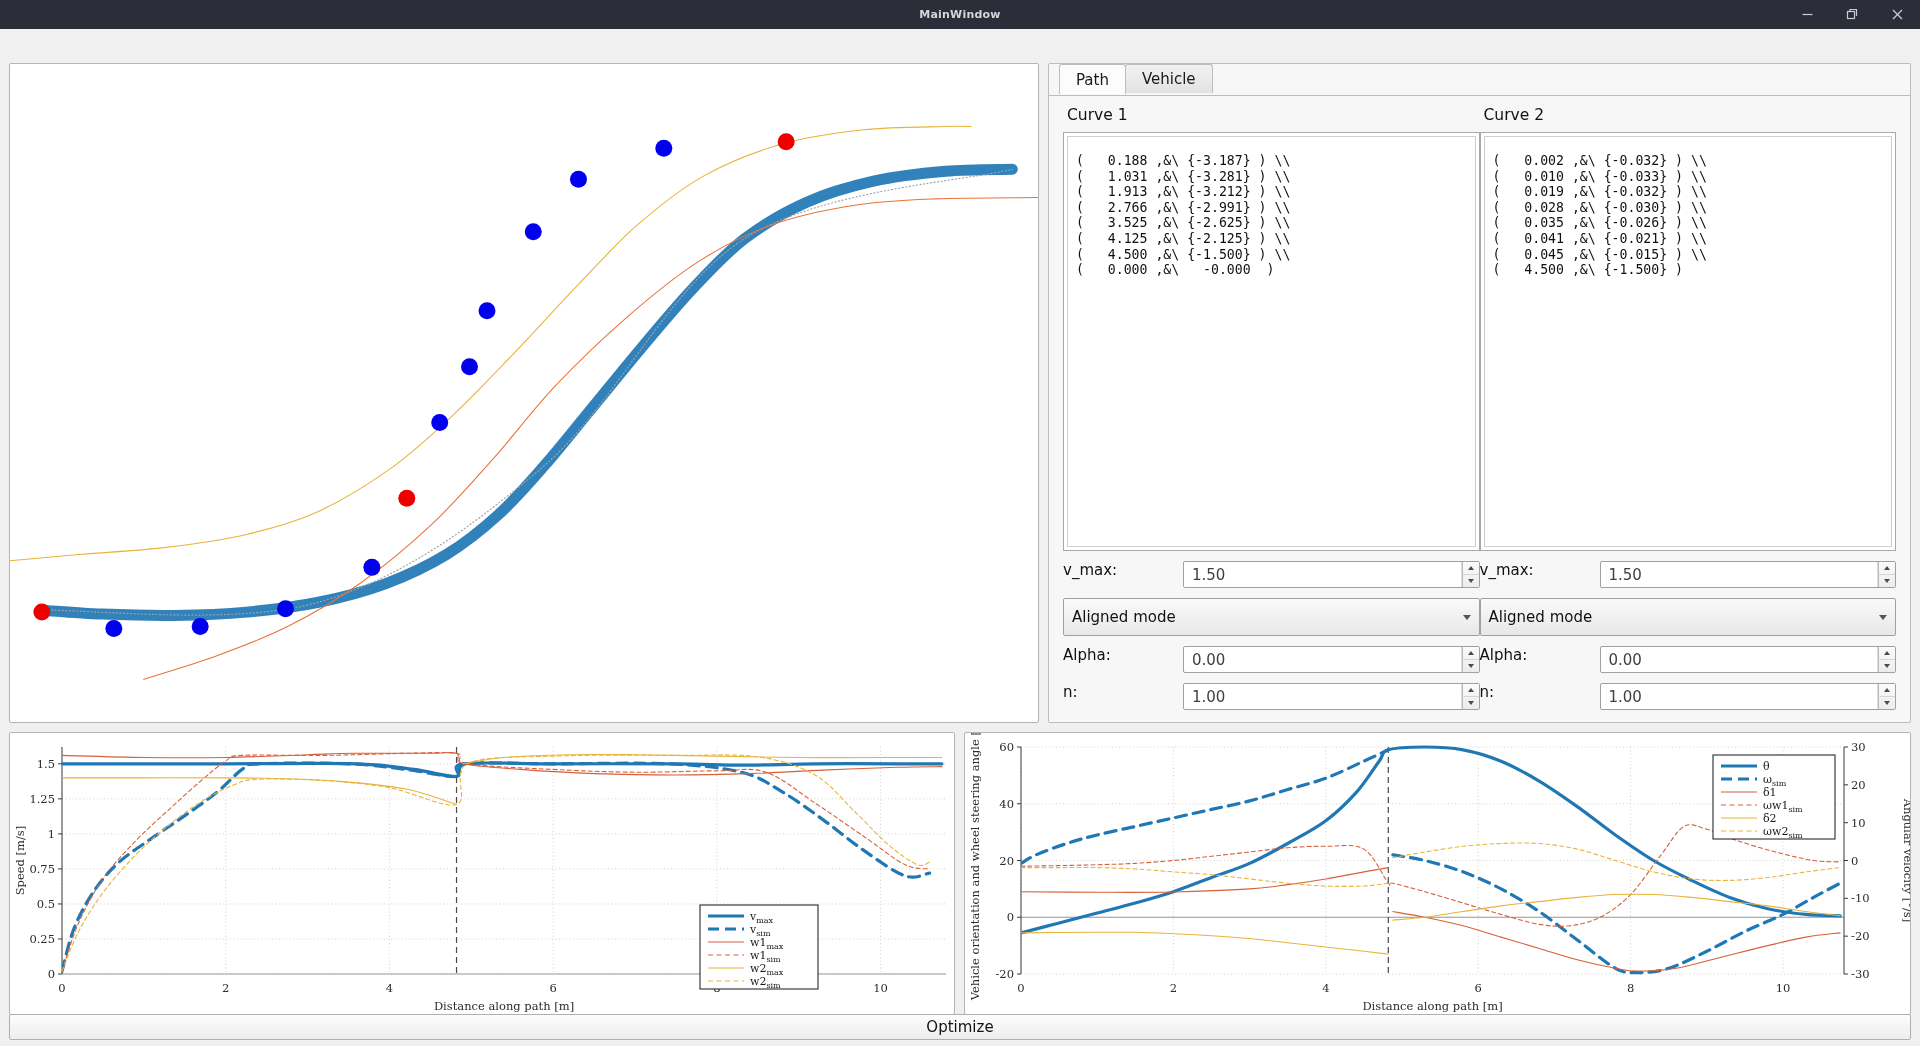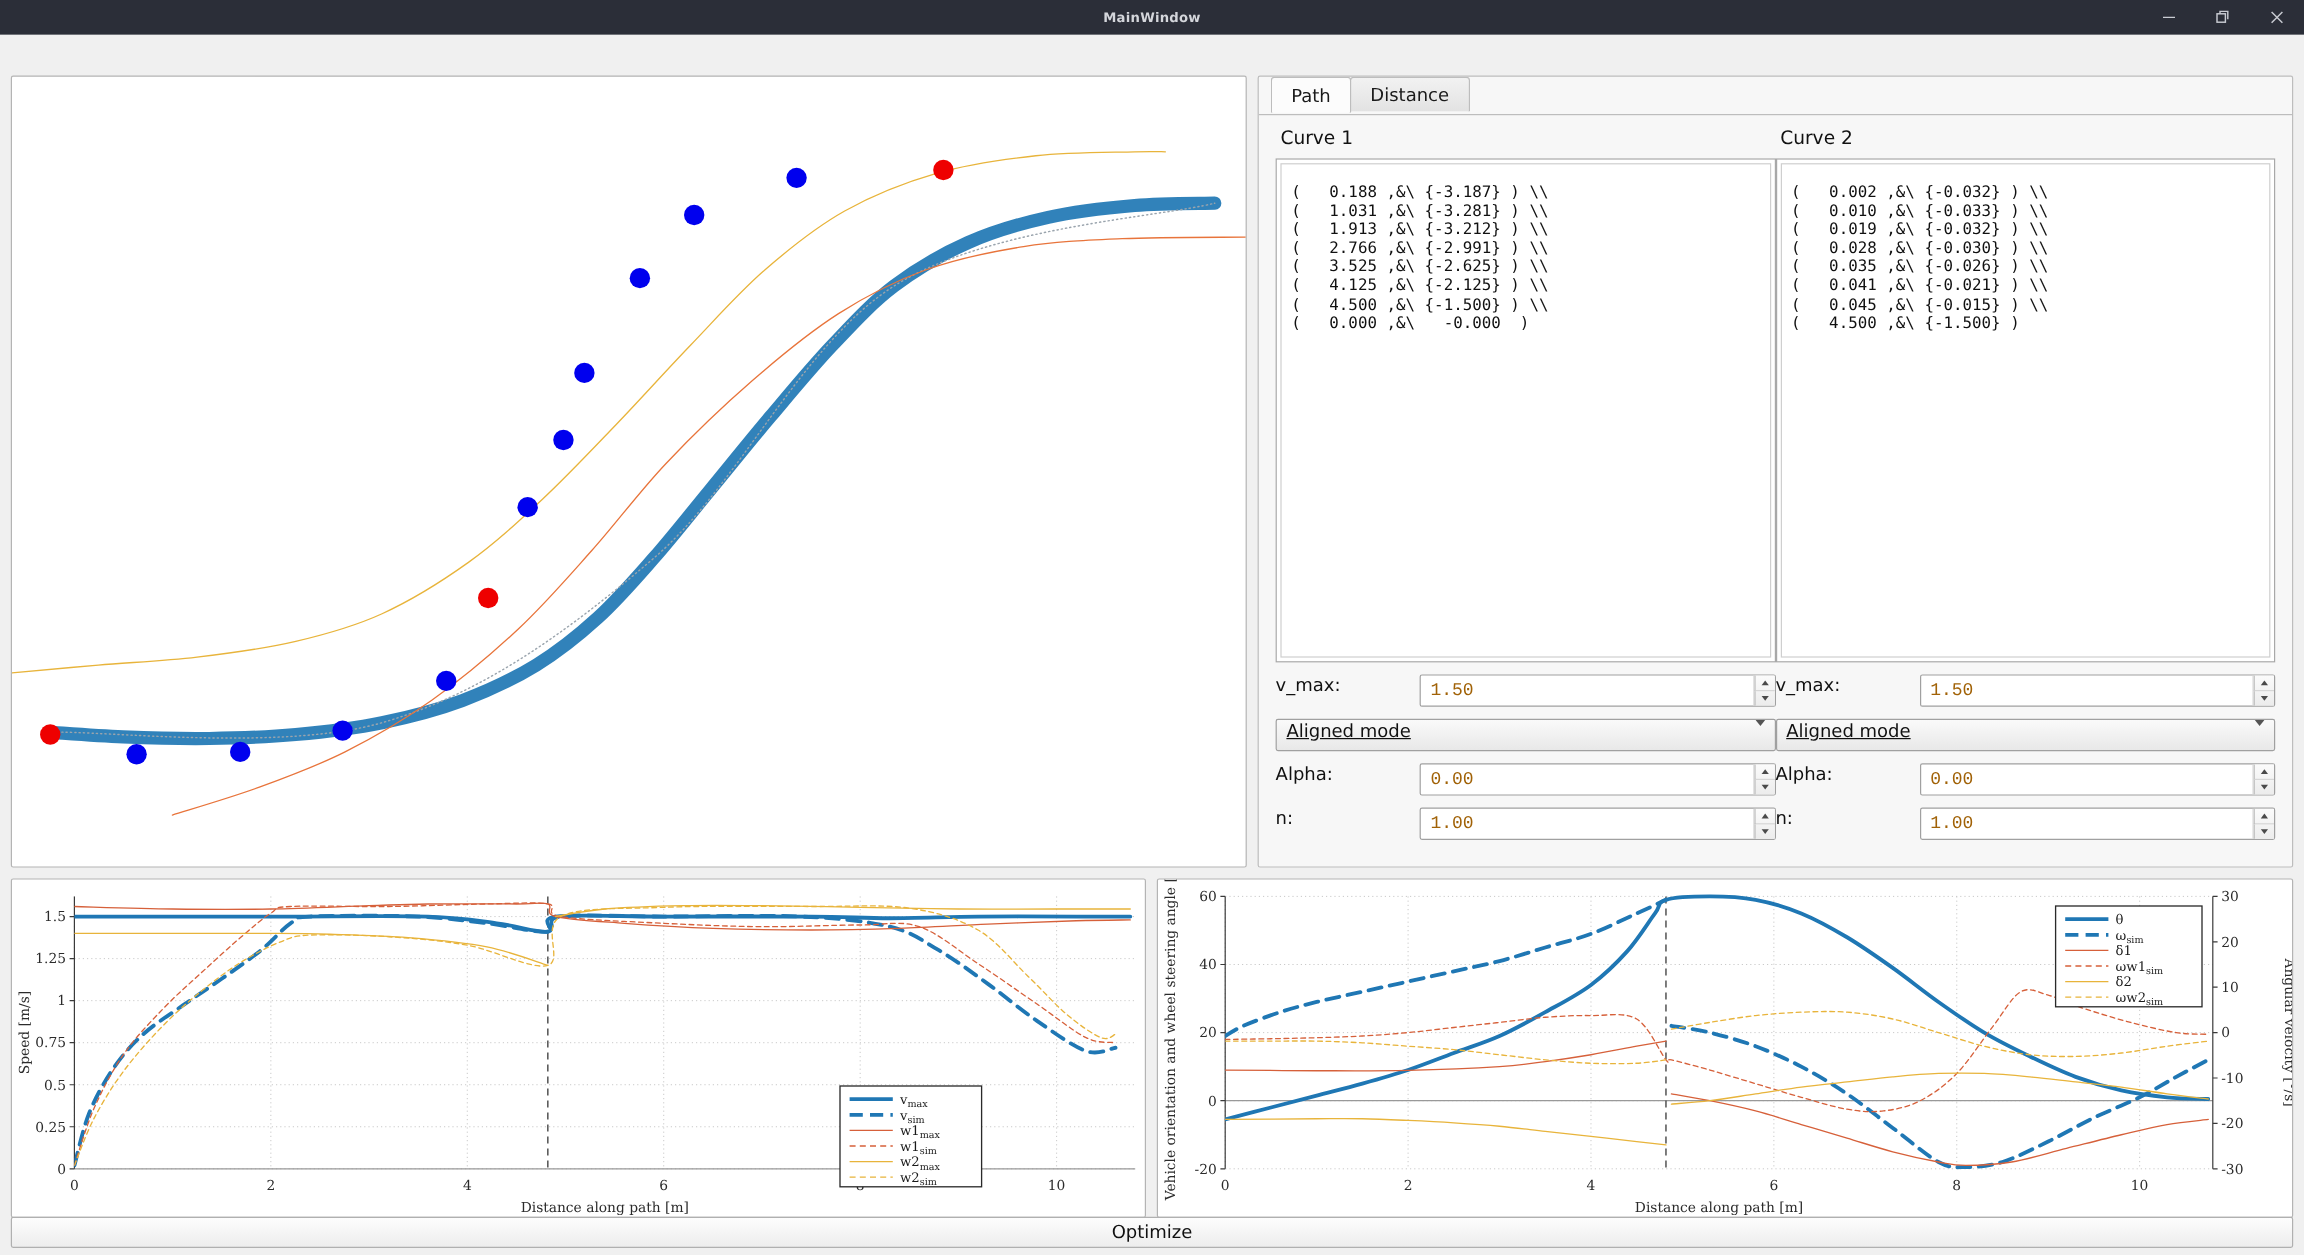"Distance" span { text: Distance -> Vehicle }
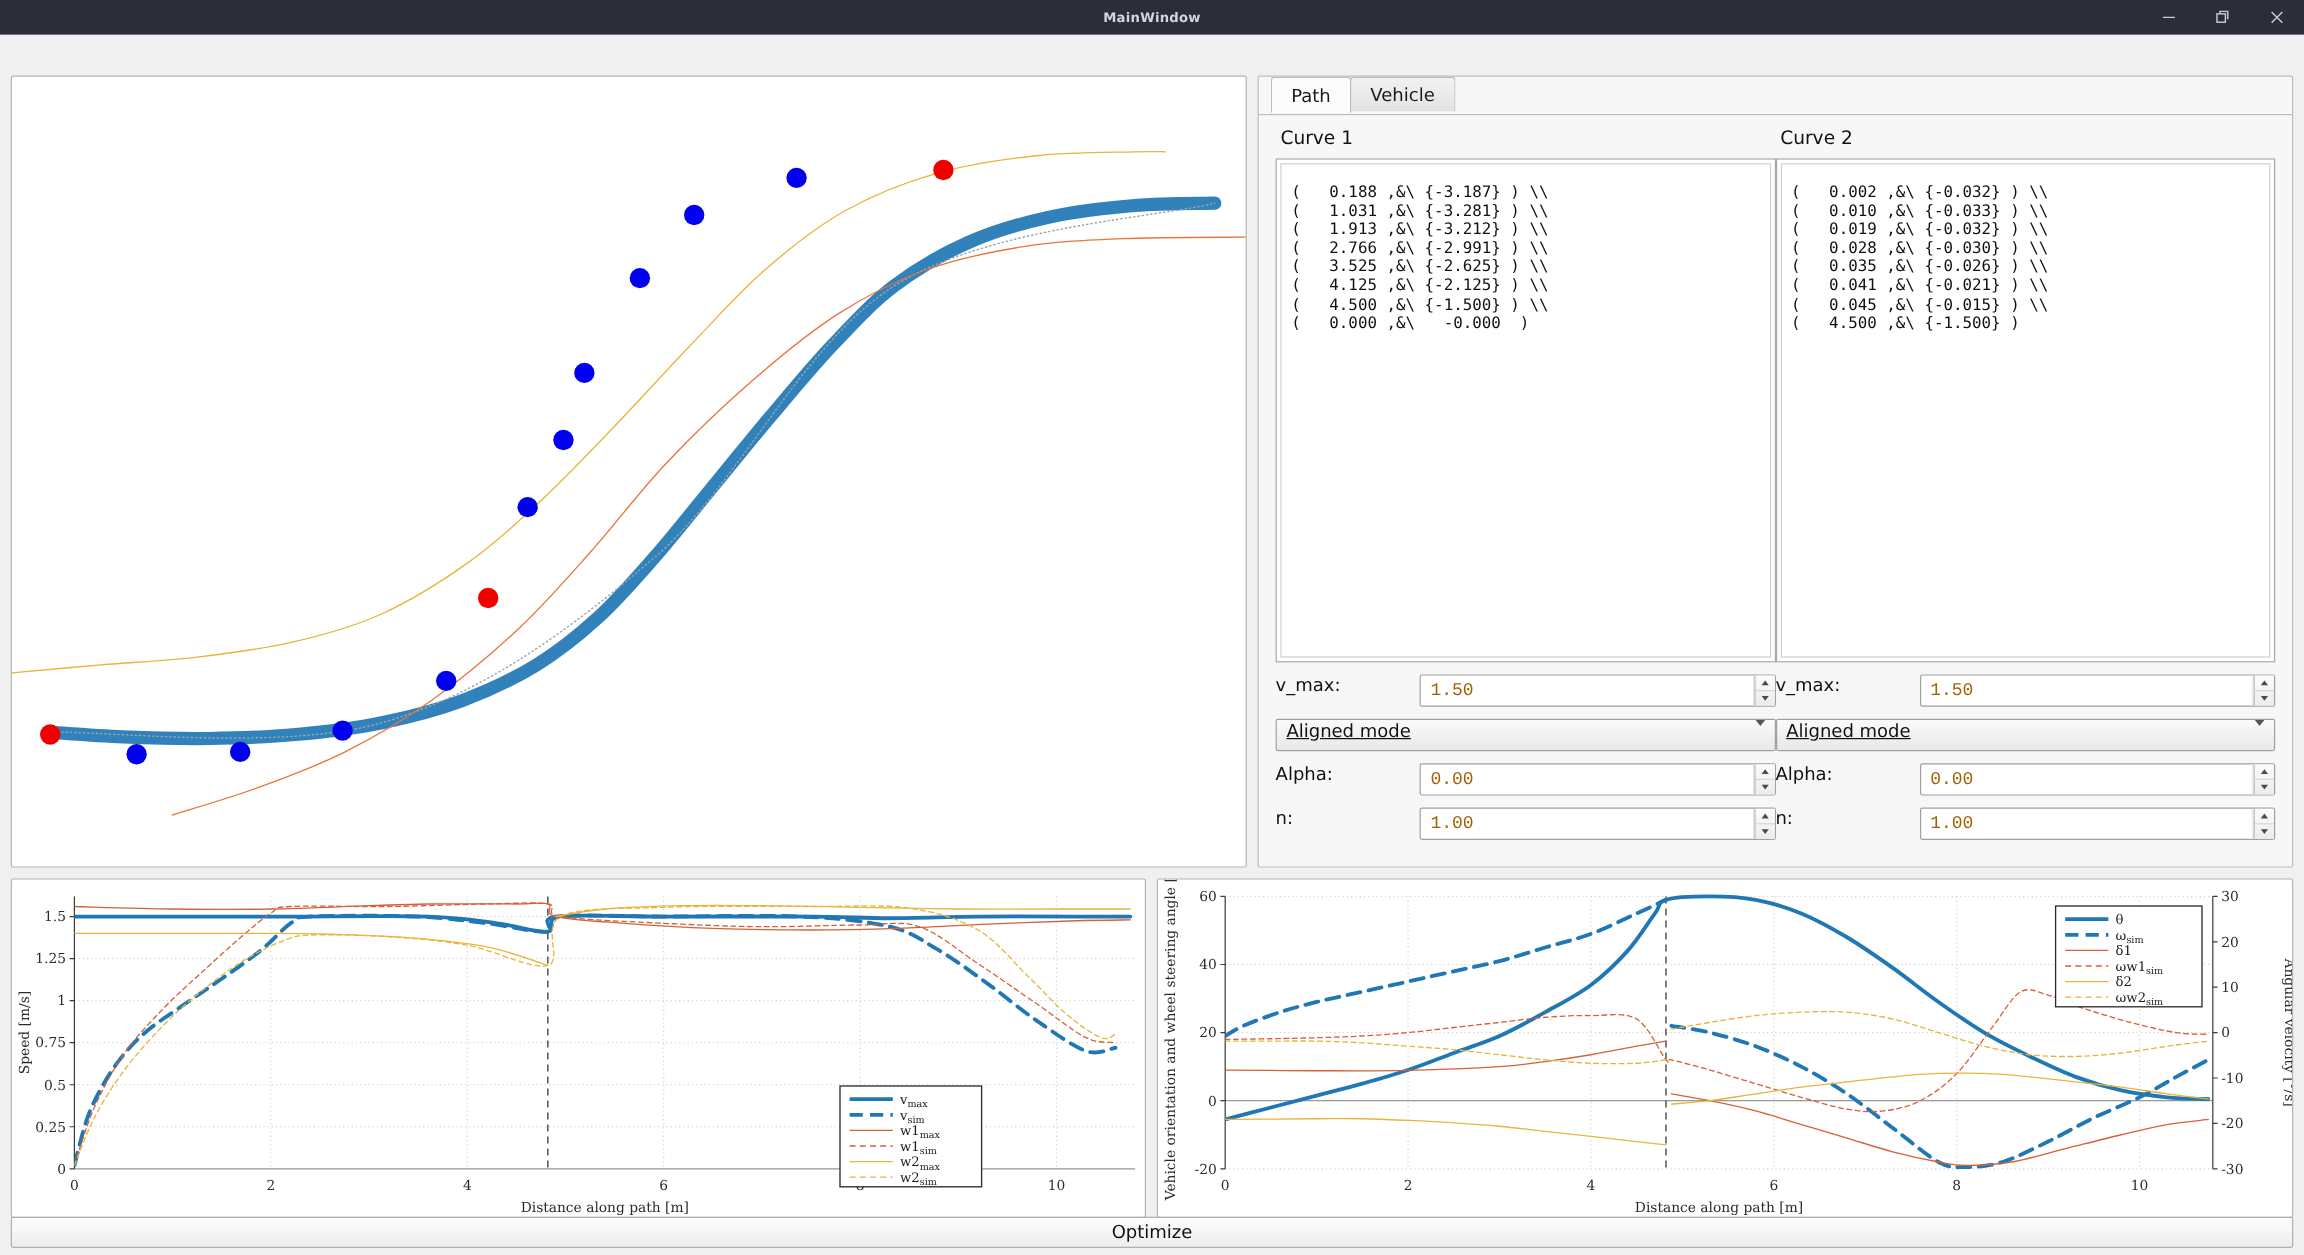"1.50" .spin-val { color: #a16207 -> #404040; font-family: Liberation Mono, monospace -> none }
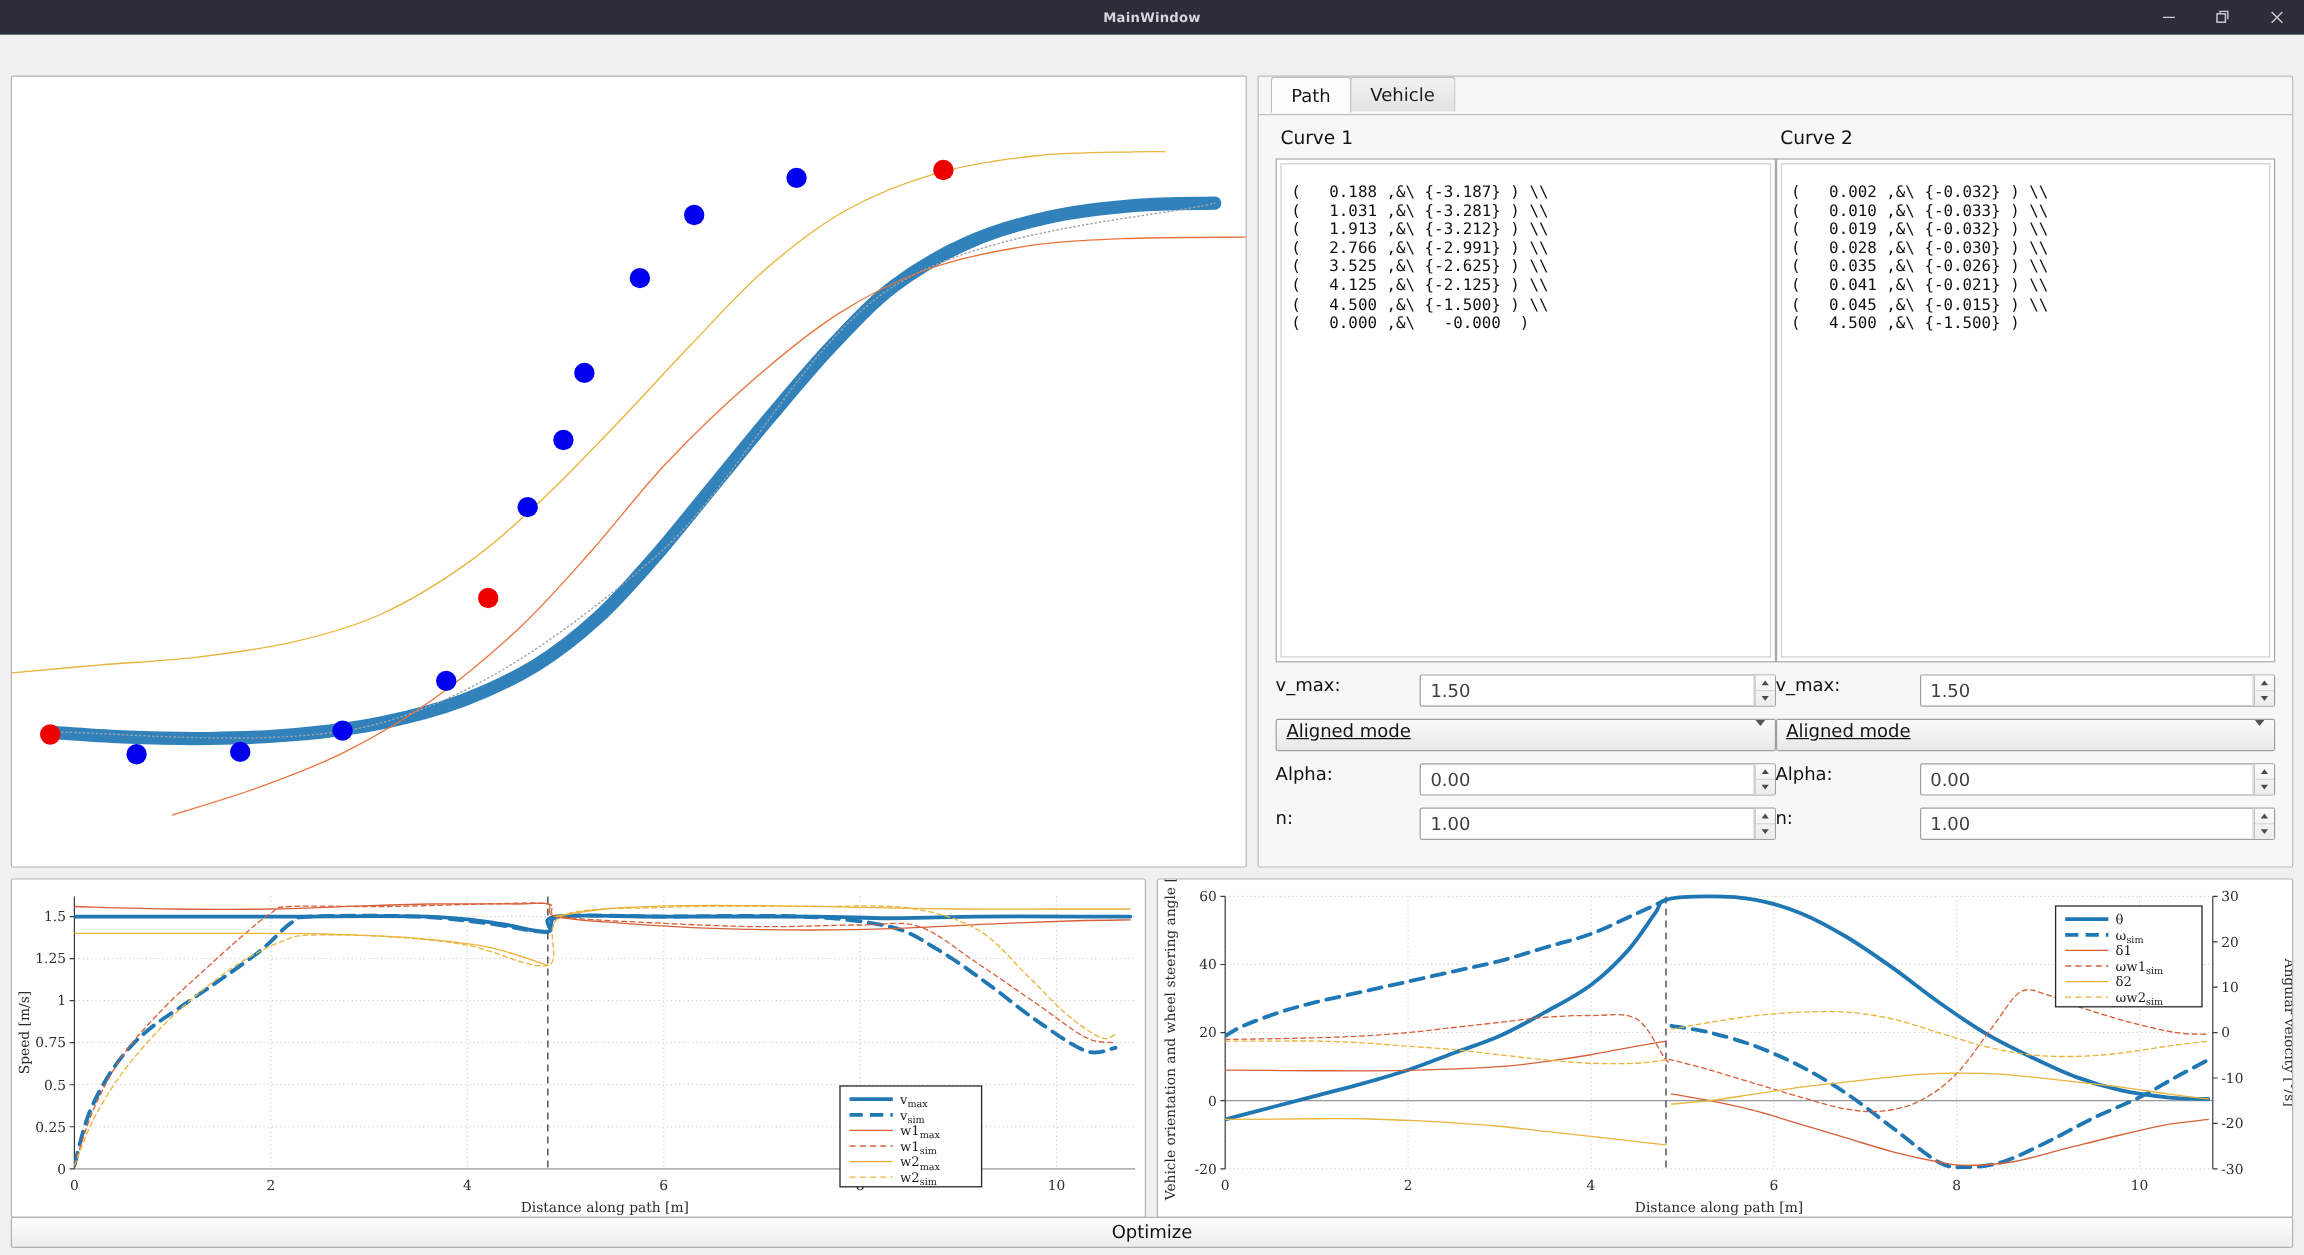"Aligned mode" .combo { align-items: none -> center; height: 27px -> 38px; text-decoration: underline -> none }
